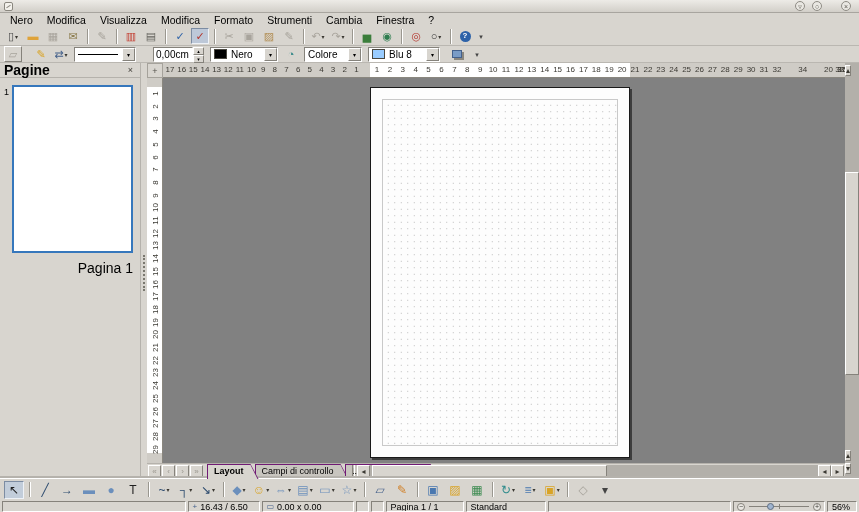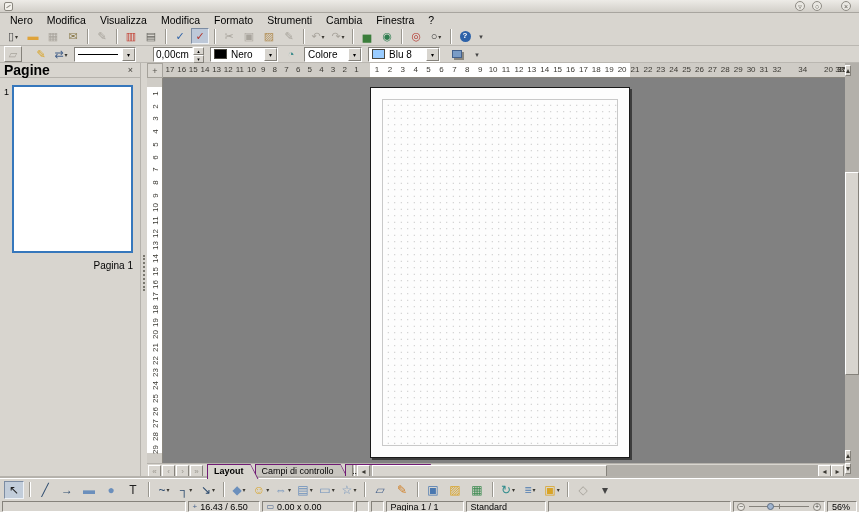"Pagina 1" #thumb-label { font-size: 10px -> 14px }
